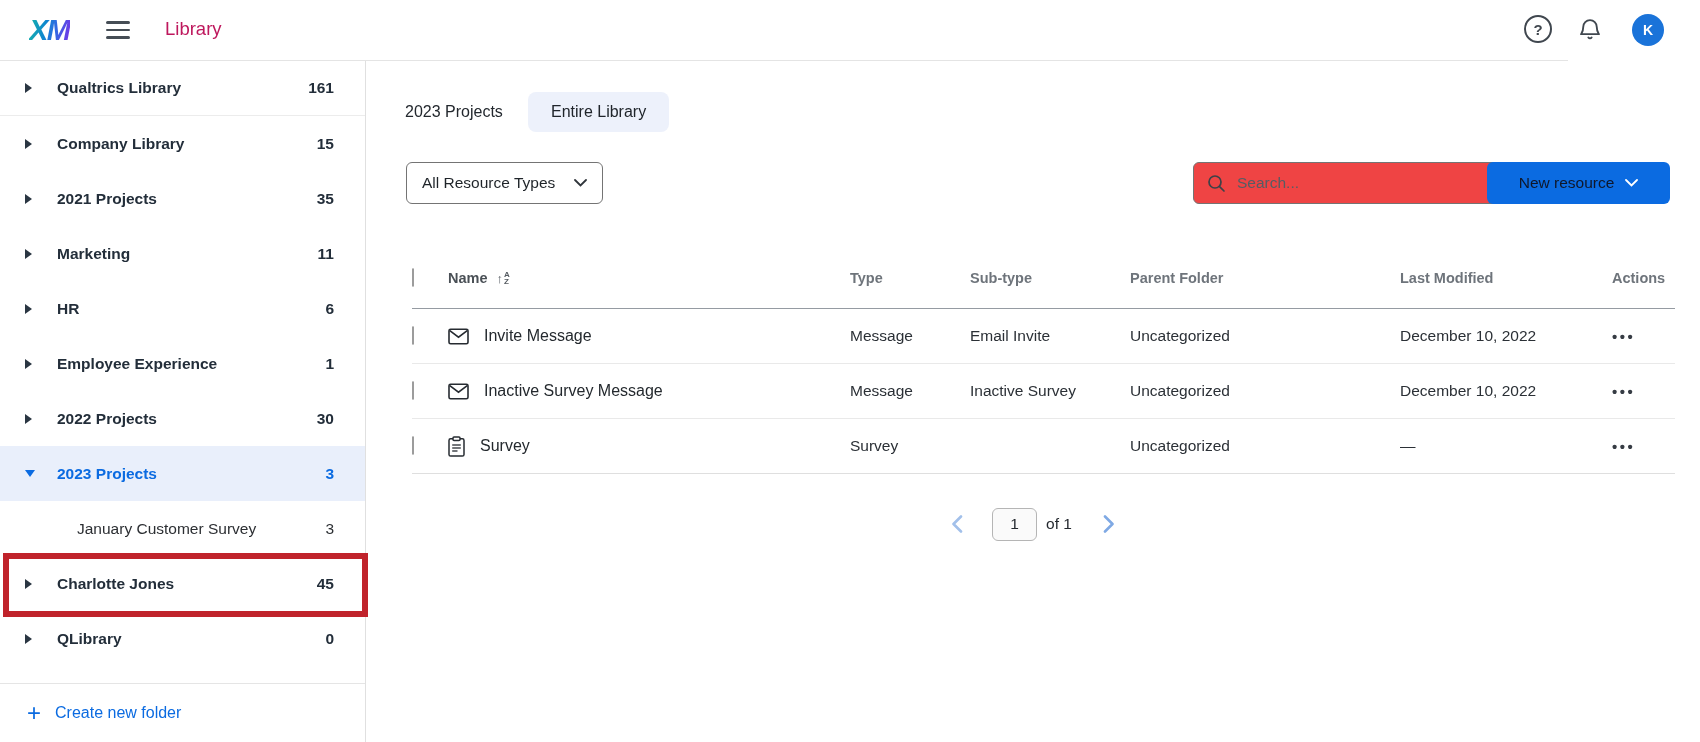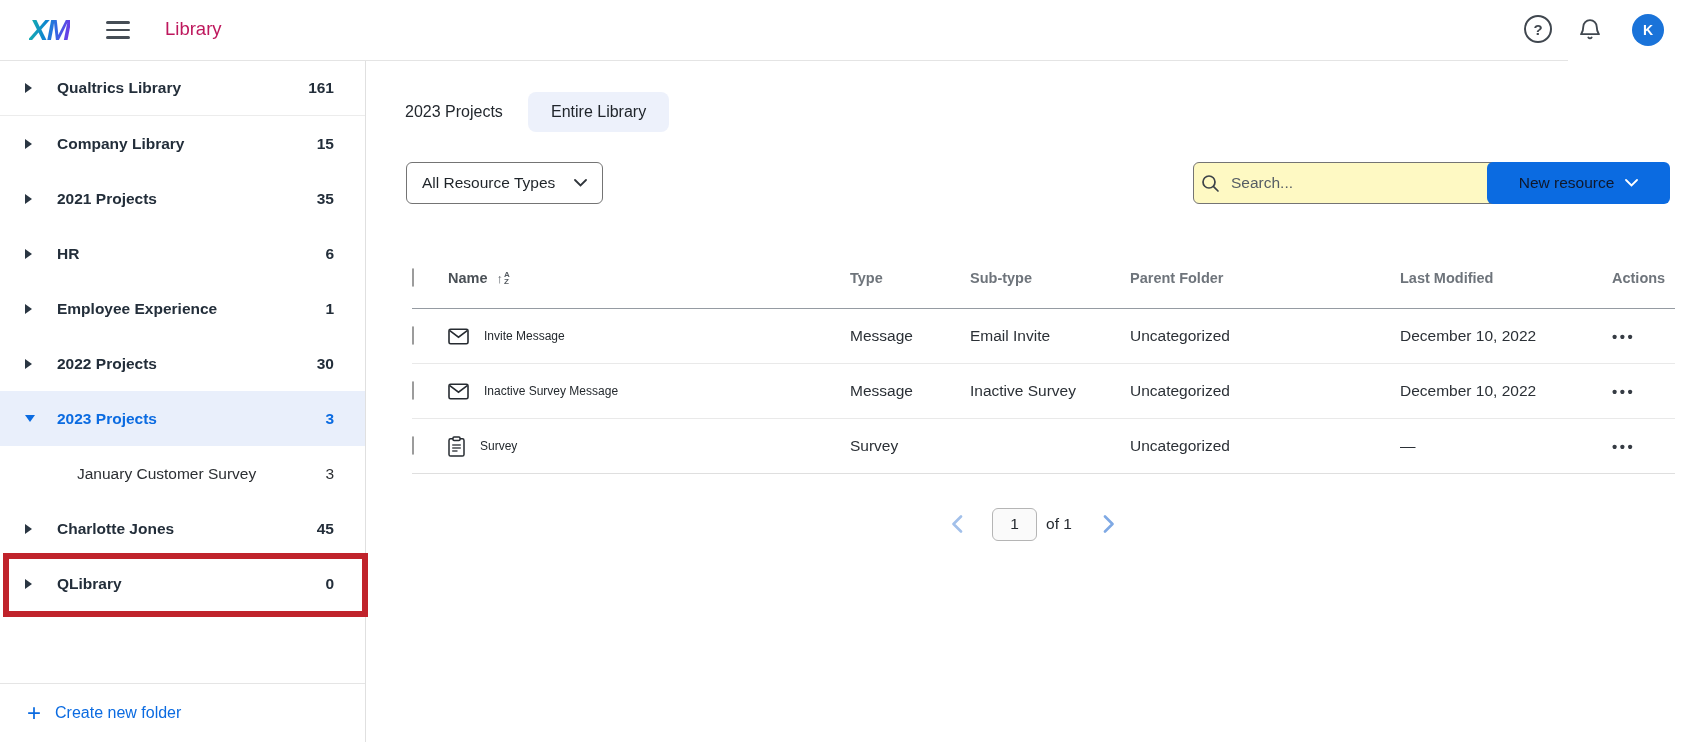"Search..." .searchbox { background: #fef9c3 -> #ef4444; padding: 0 7px -> 0 13px }
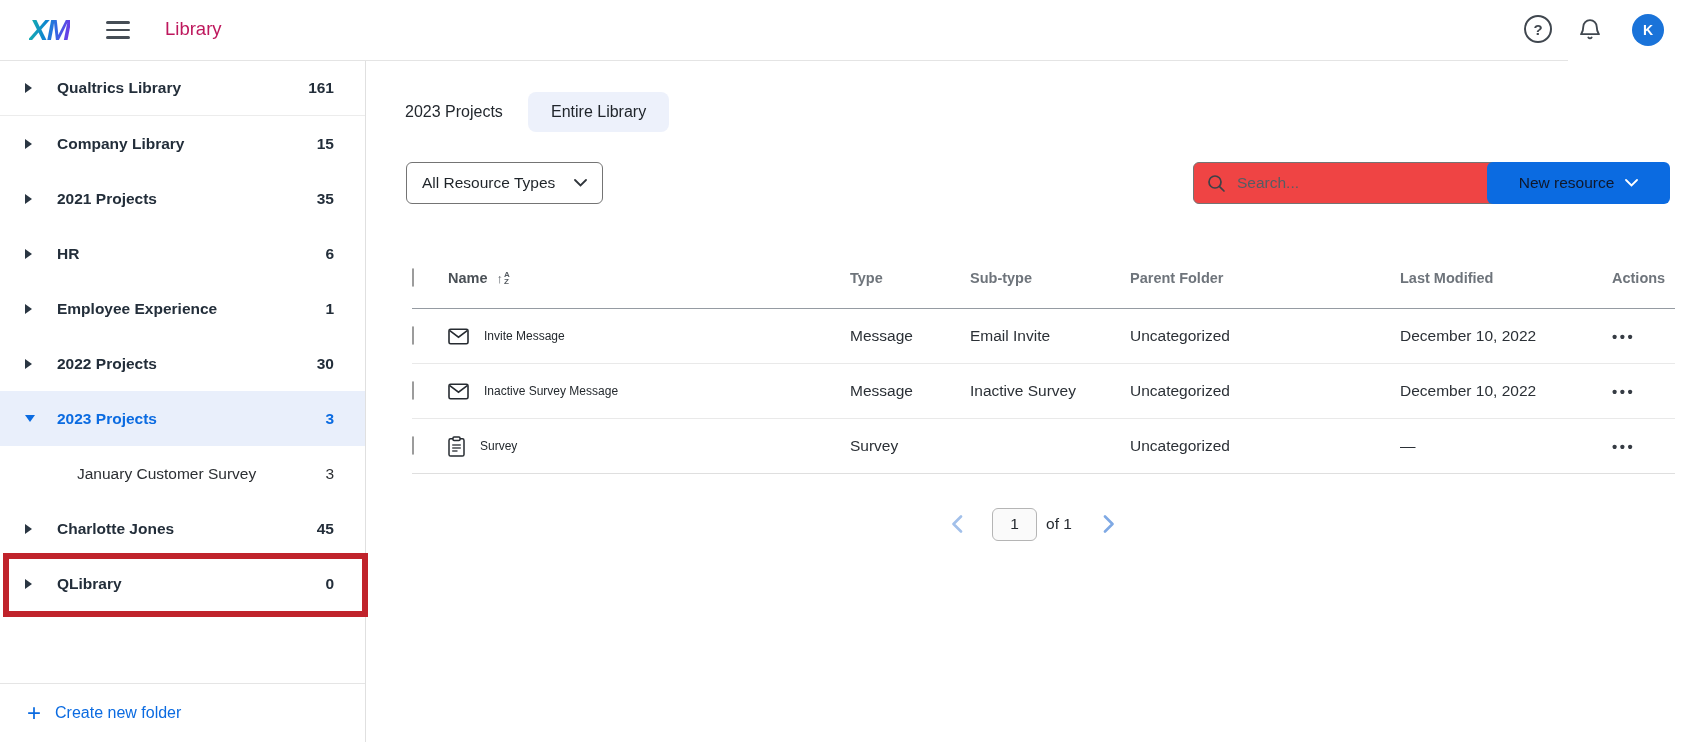"Marketing" div.side-item { html: none -> <div> <span> <span></span> </span> <span>Marketing</span> <span>11</span> </div> }
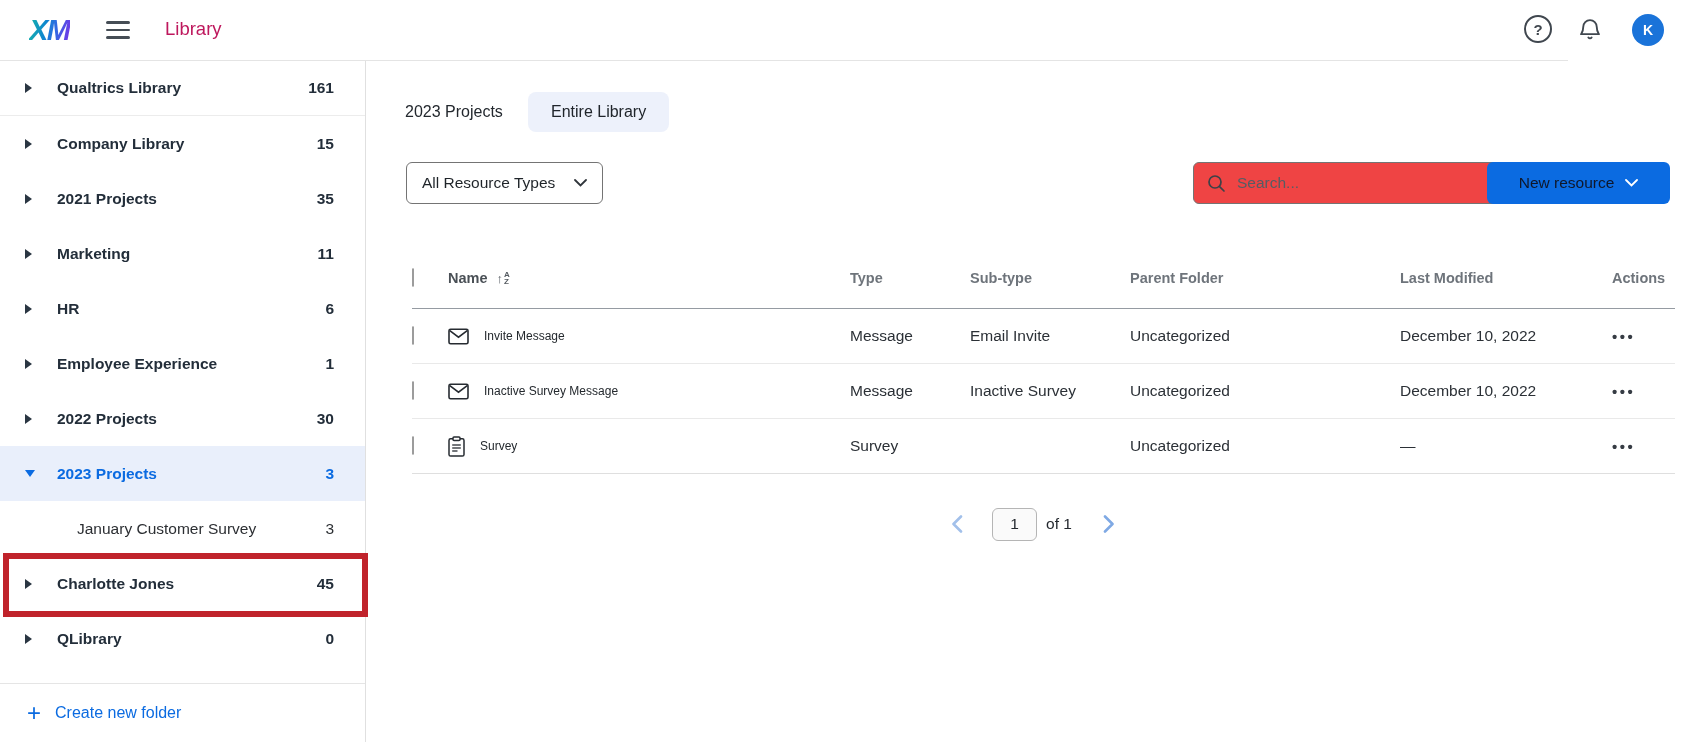"Invite Message" .name-cell { font-size: 12px -> 16px }
